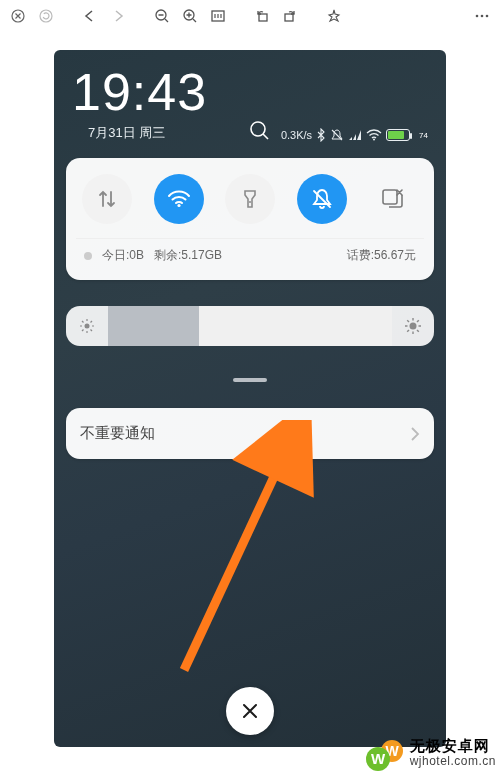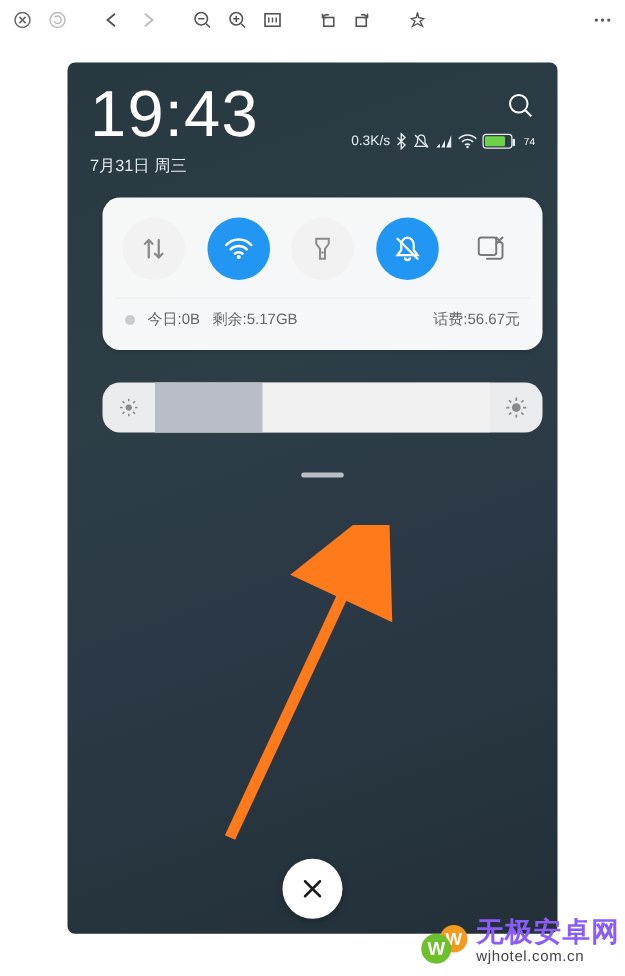"19:43" .status-top { align-items: flex-start -> flex-end }
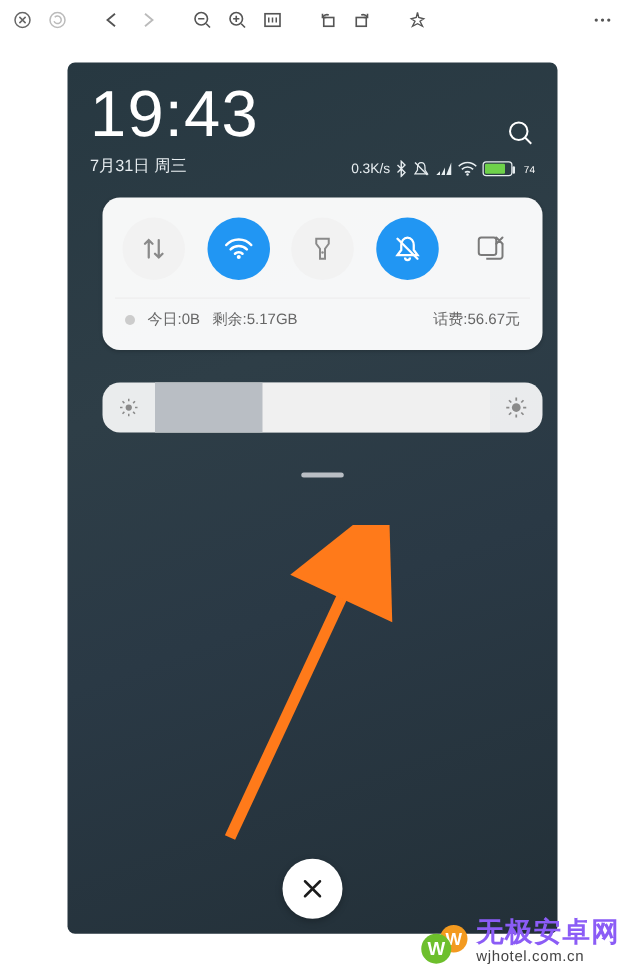"7月31日 周三" .date { margin-left: none -> 16px }
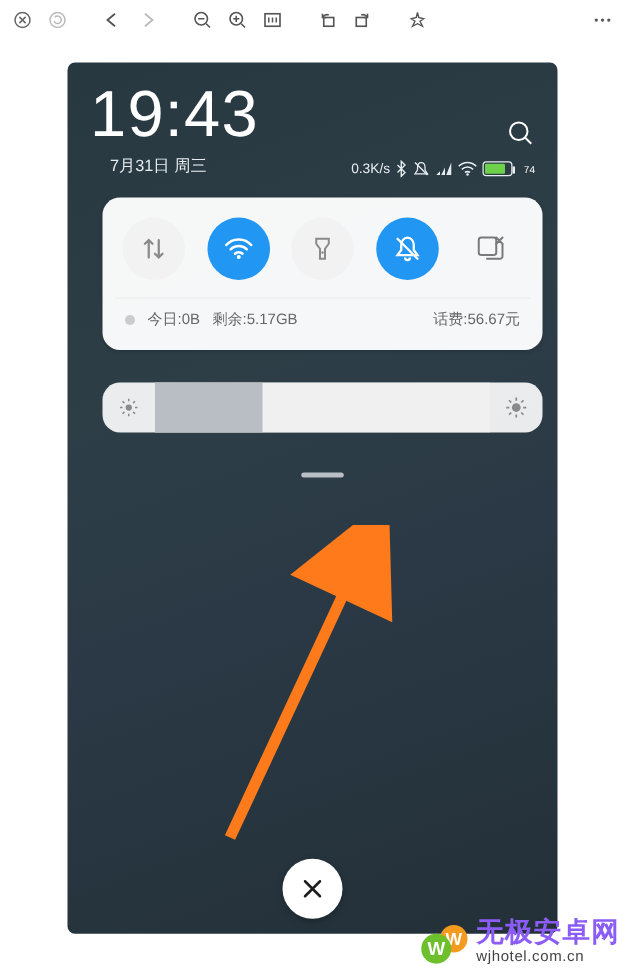"0.3K/s" .status-right { flex-direction: column -> none }
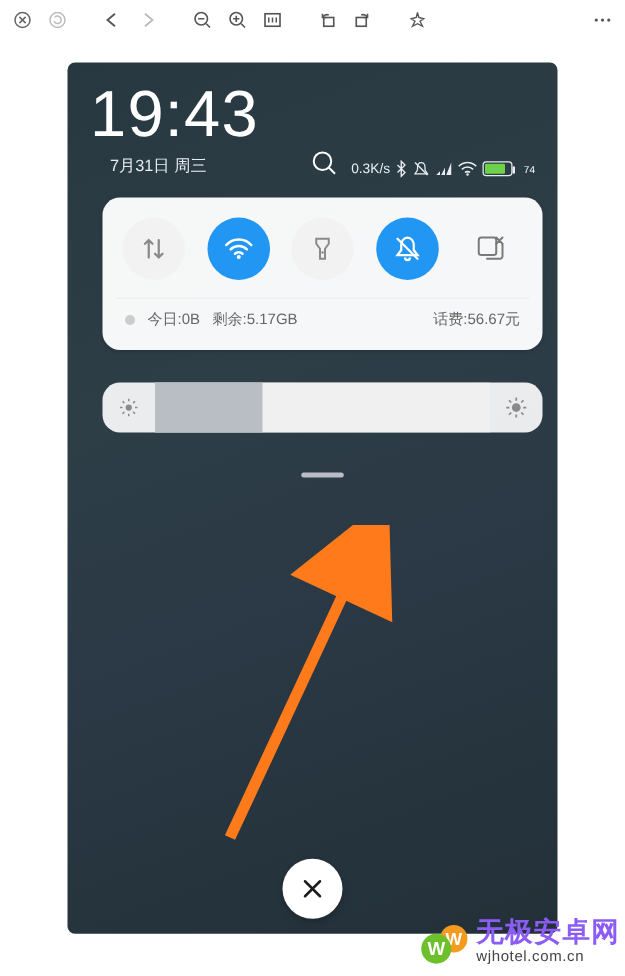"今日:0B" .panels { margin-left: 16px -> none }
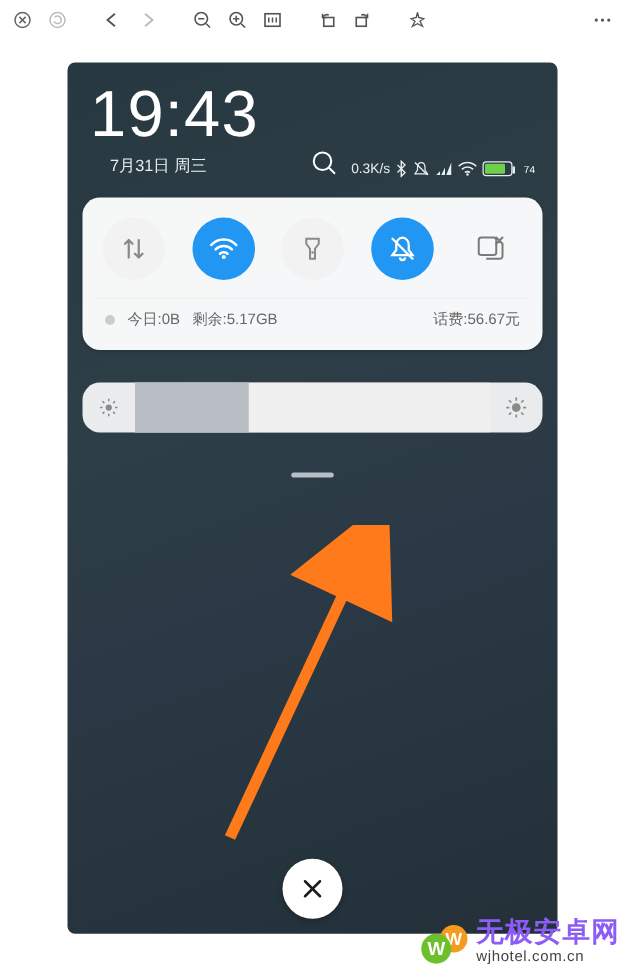"不重要通知" div.panel { html: none -> <div> <span>不重要通知</span> <span> <svg> <path></path> </svg> </span> </div> }
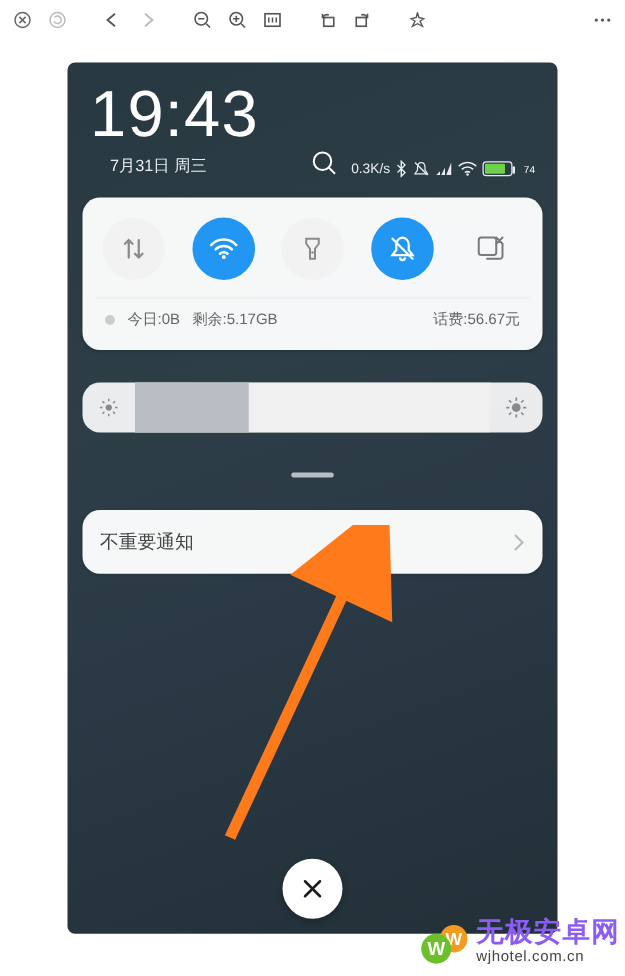"无极安卓网" .wm-cn { color: #8b5cf6 -> #000000; font-size: 22px -> 15px }
